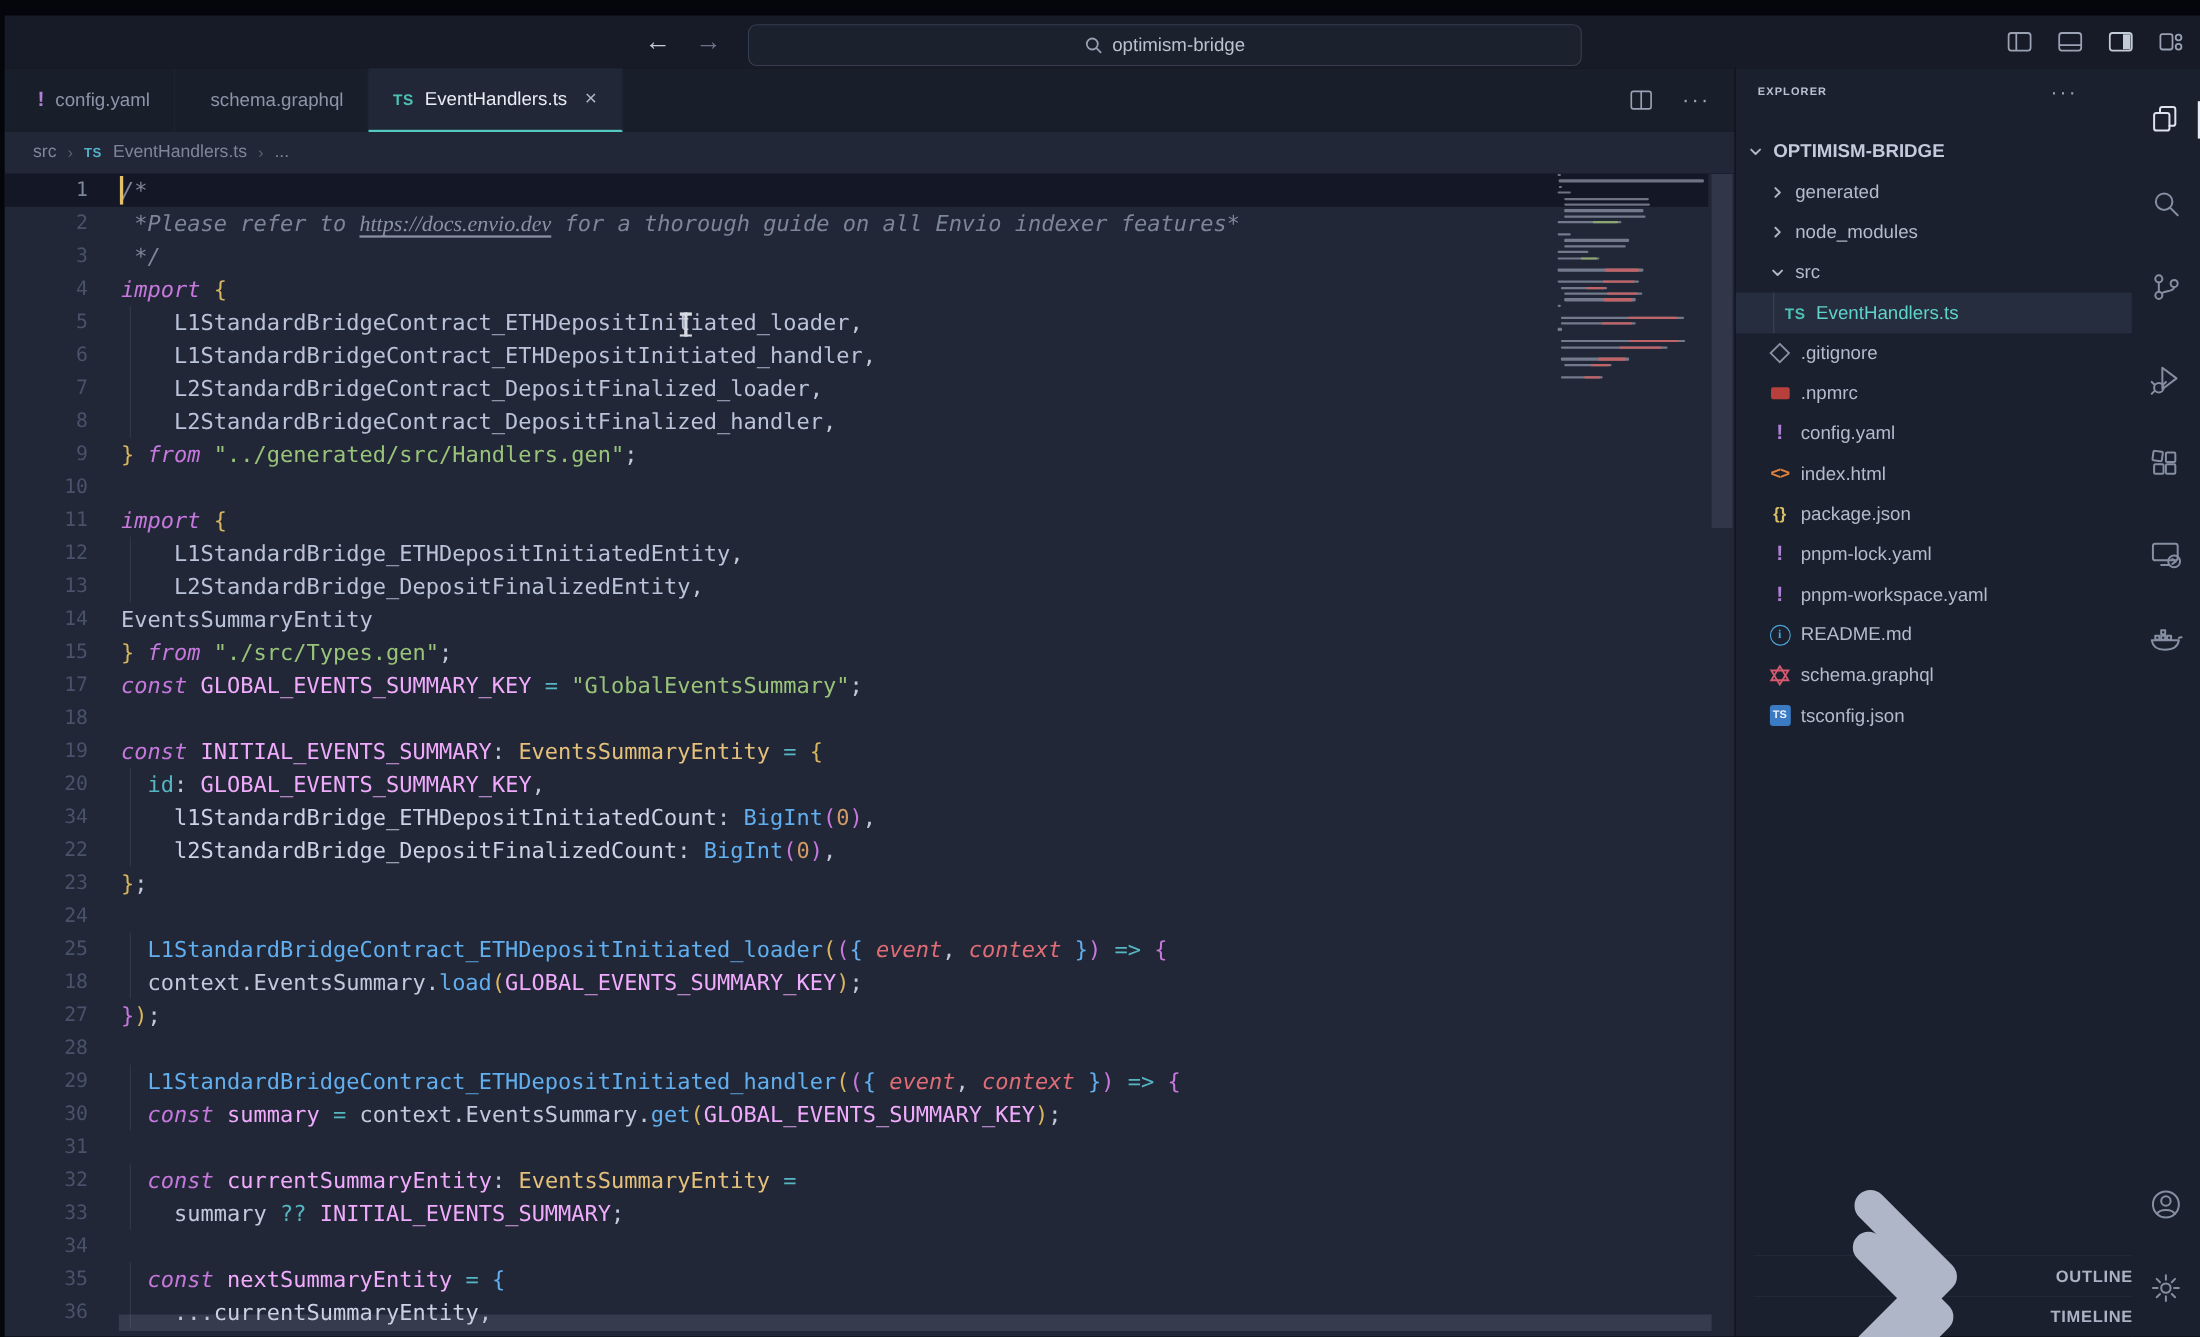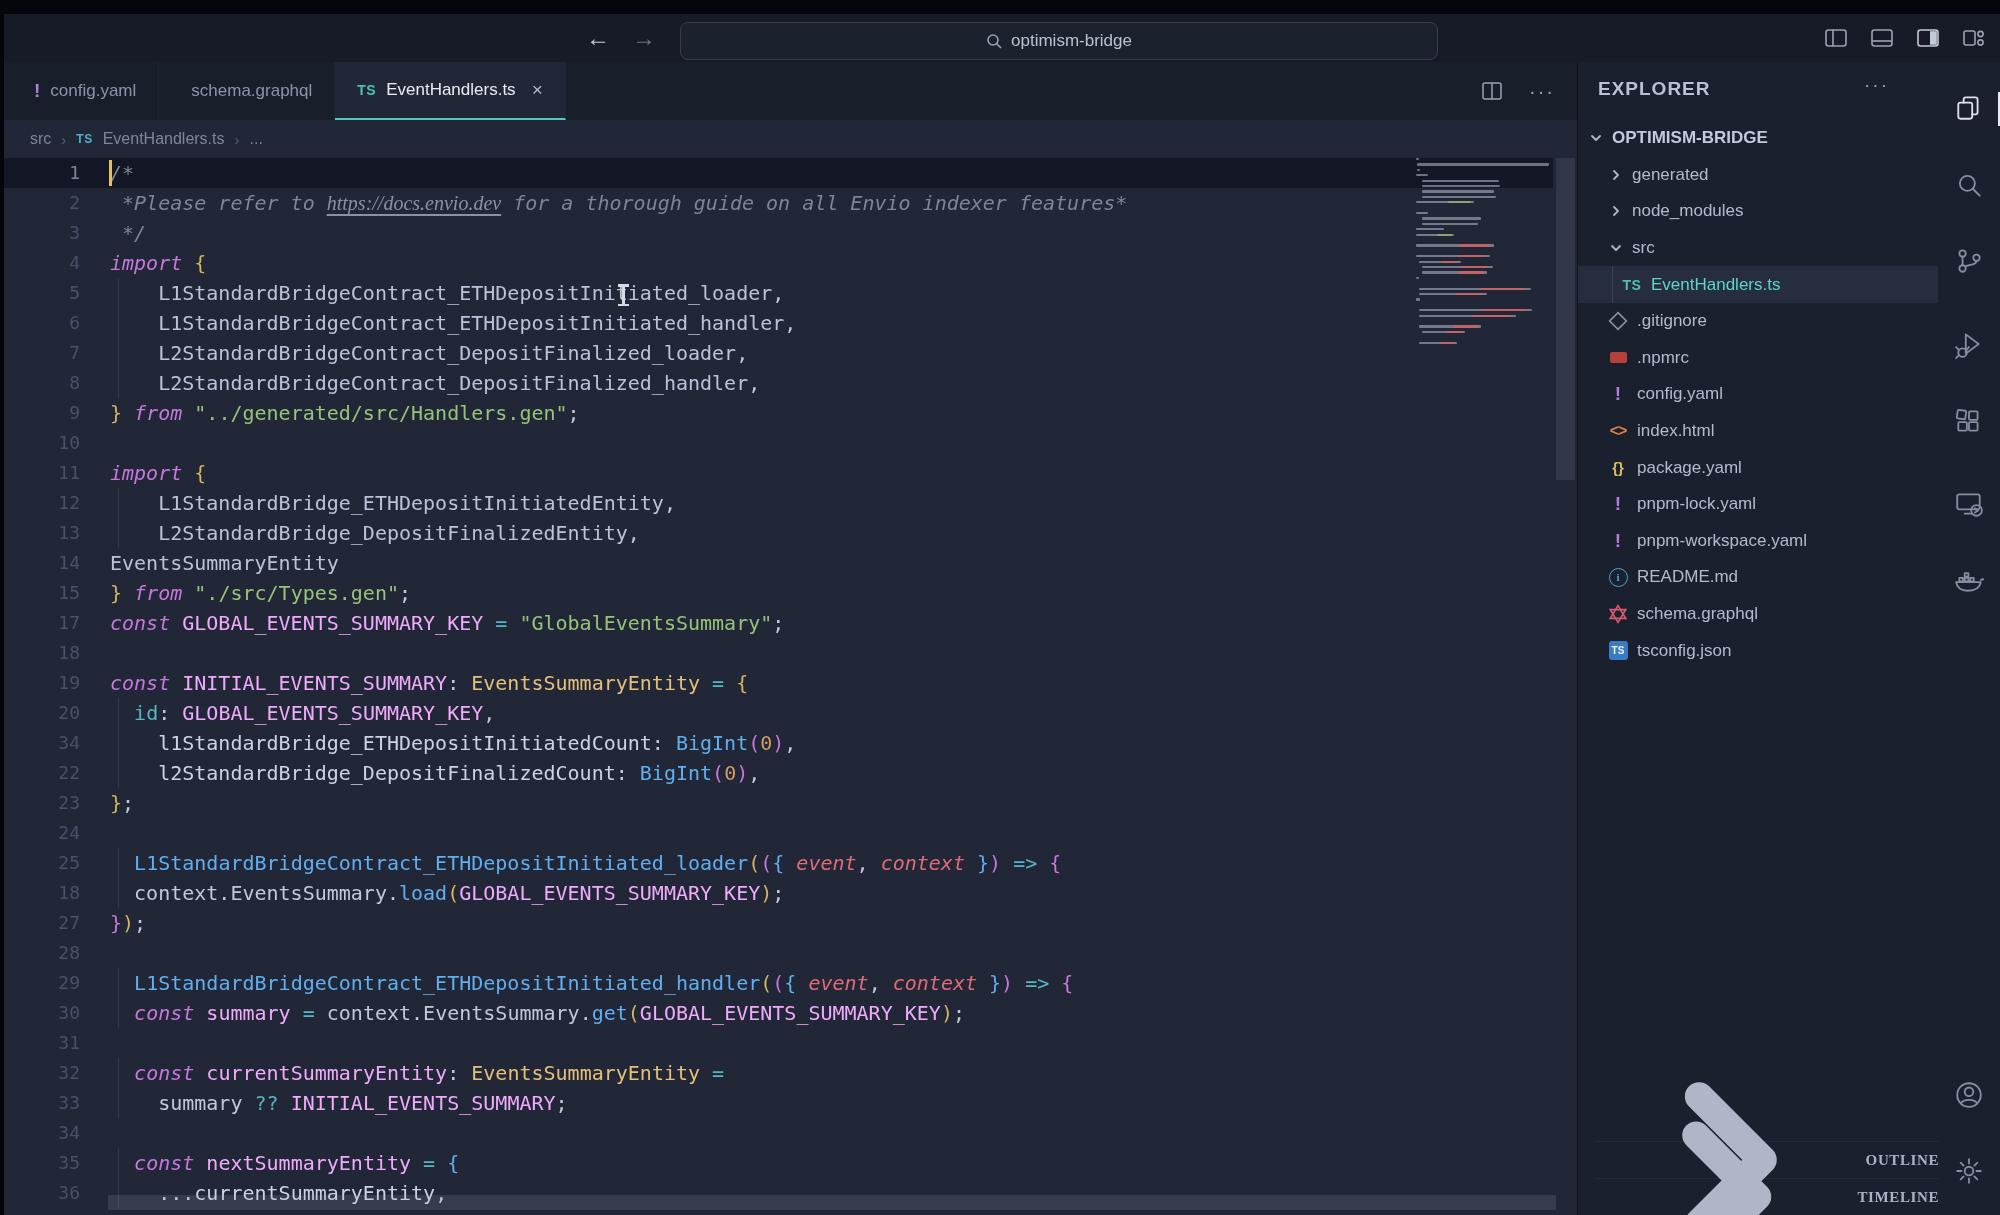"EXPLORER" #exp-header { font-size: 19px -> 10px }
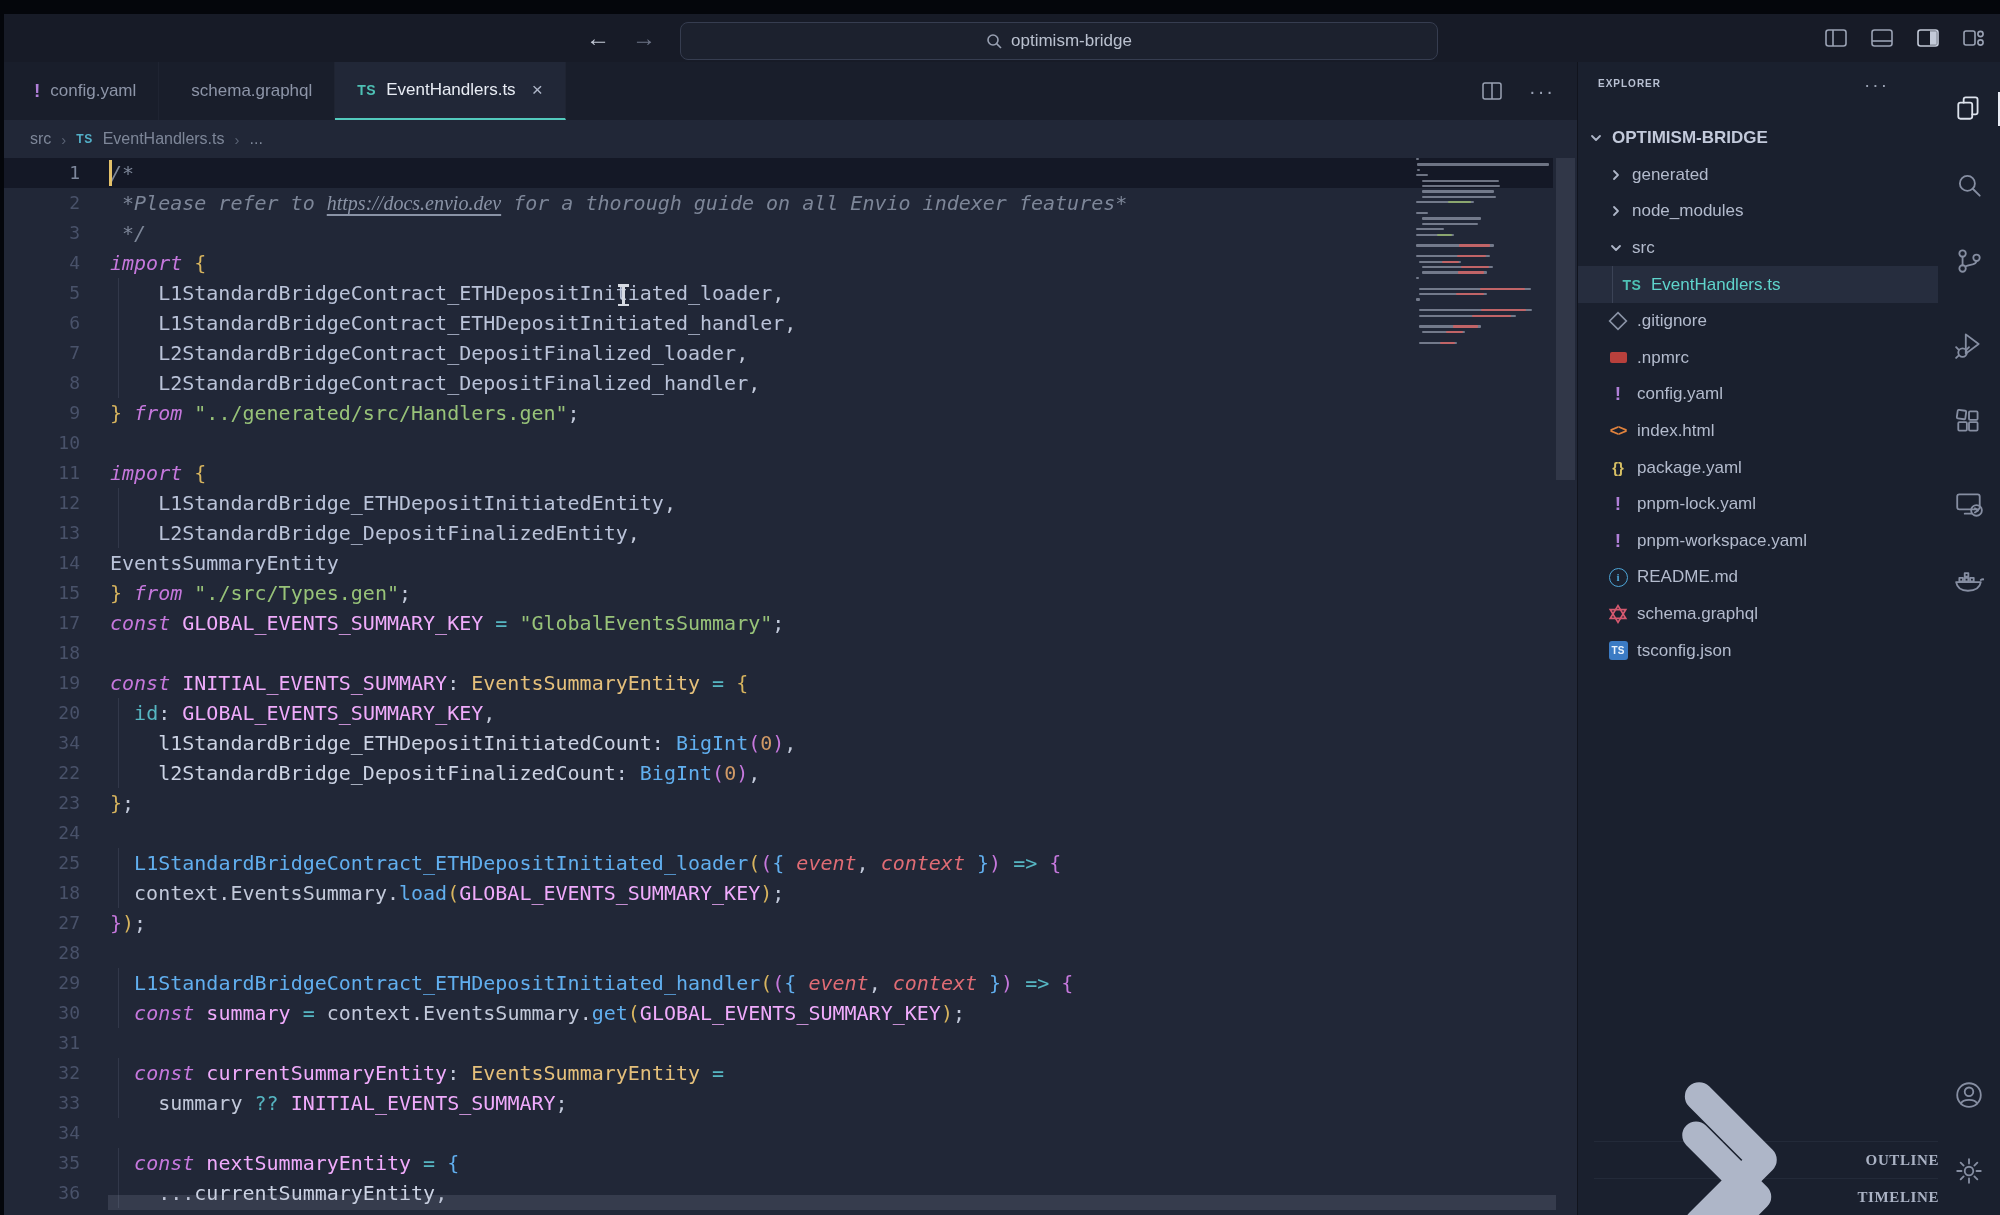"package.yaml" span { text: package.yaml -> package.json }
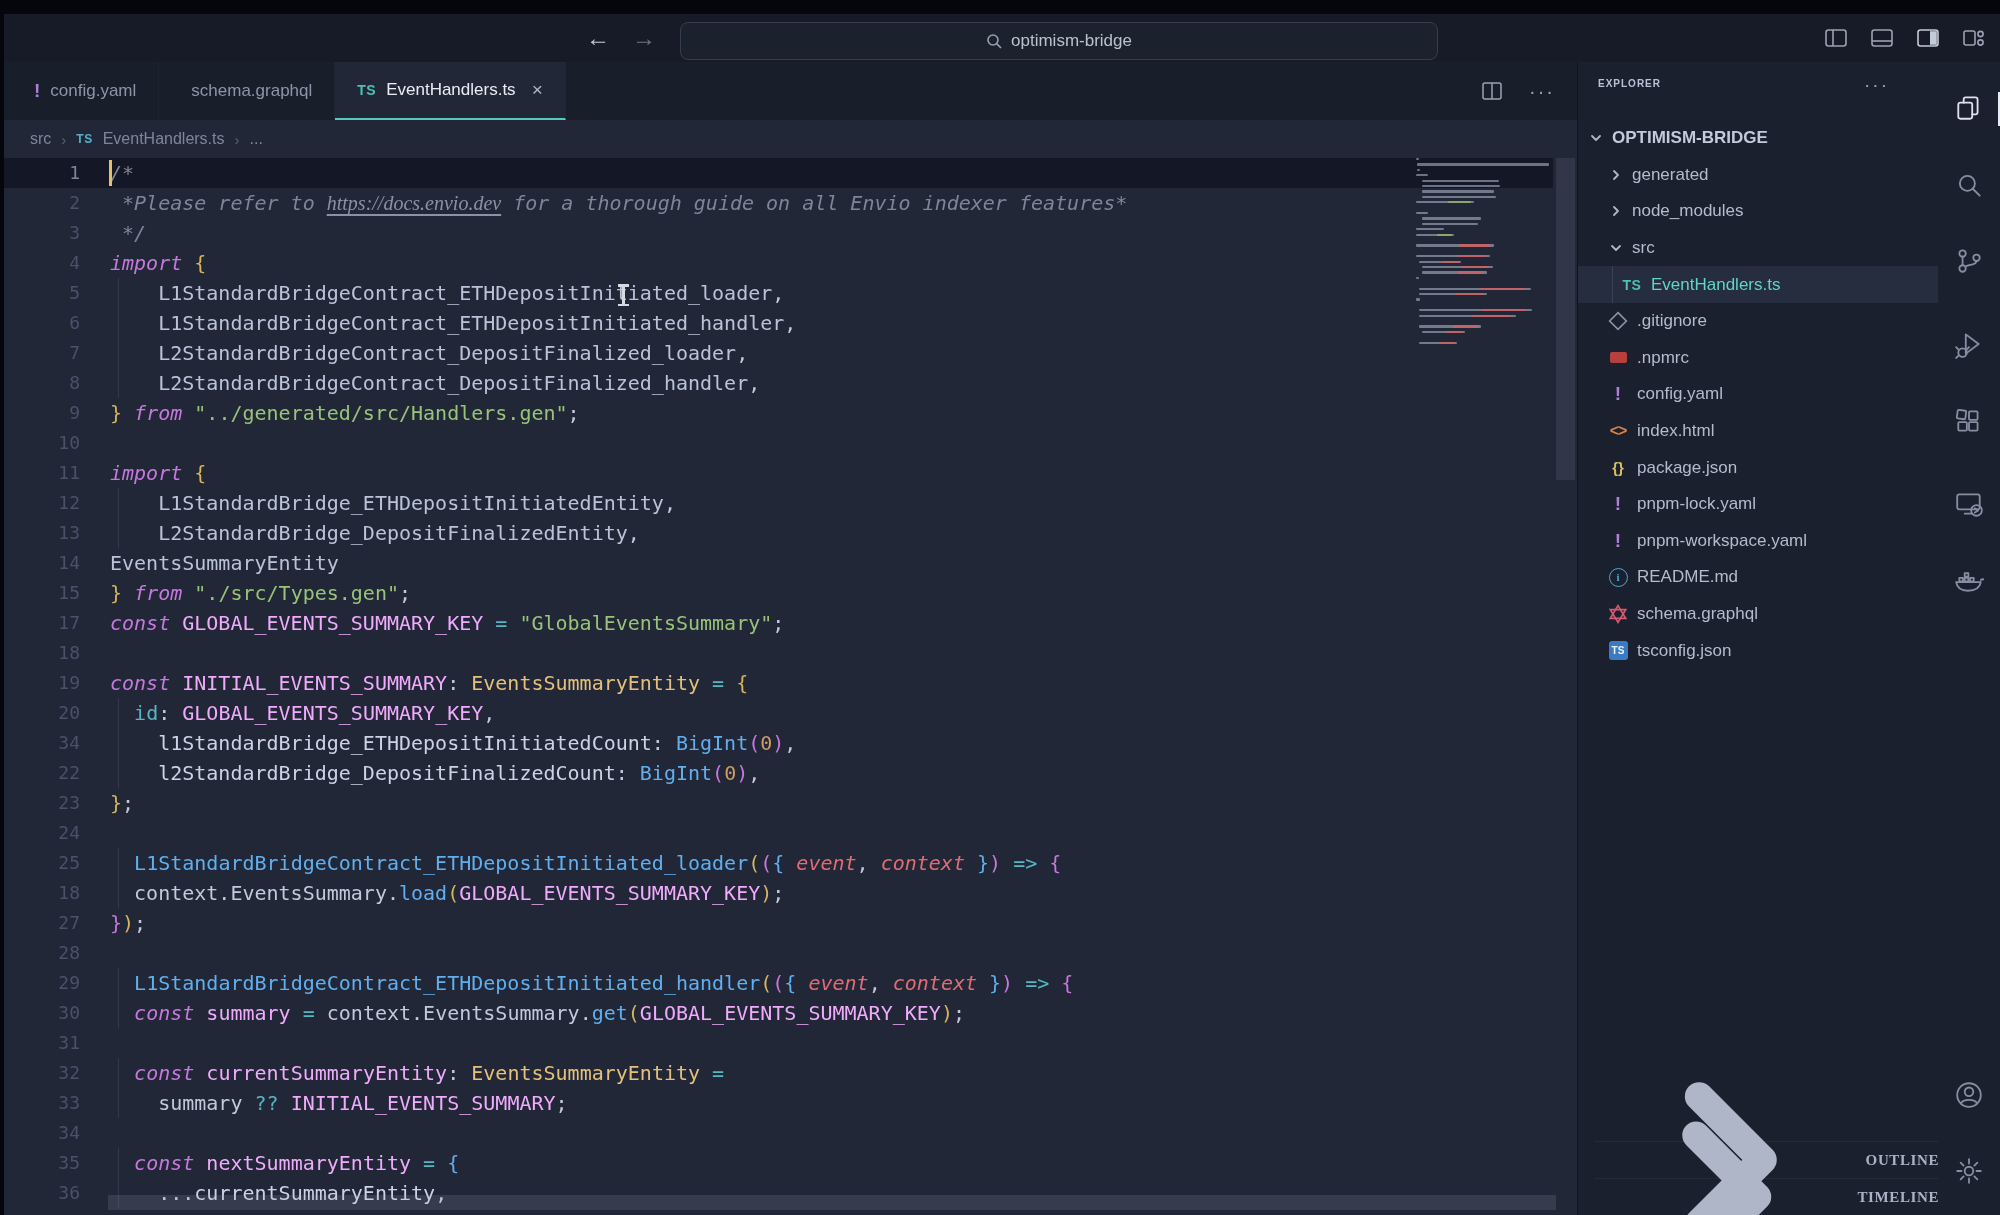"OUTLINE" #sections { font-family: Liberation Serif, serif -> none }
